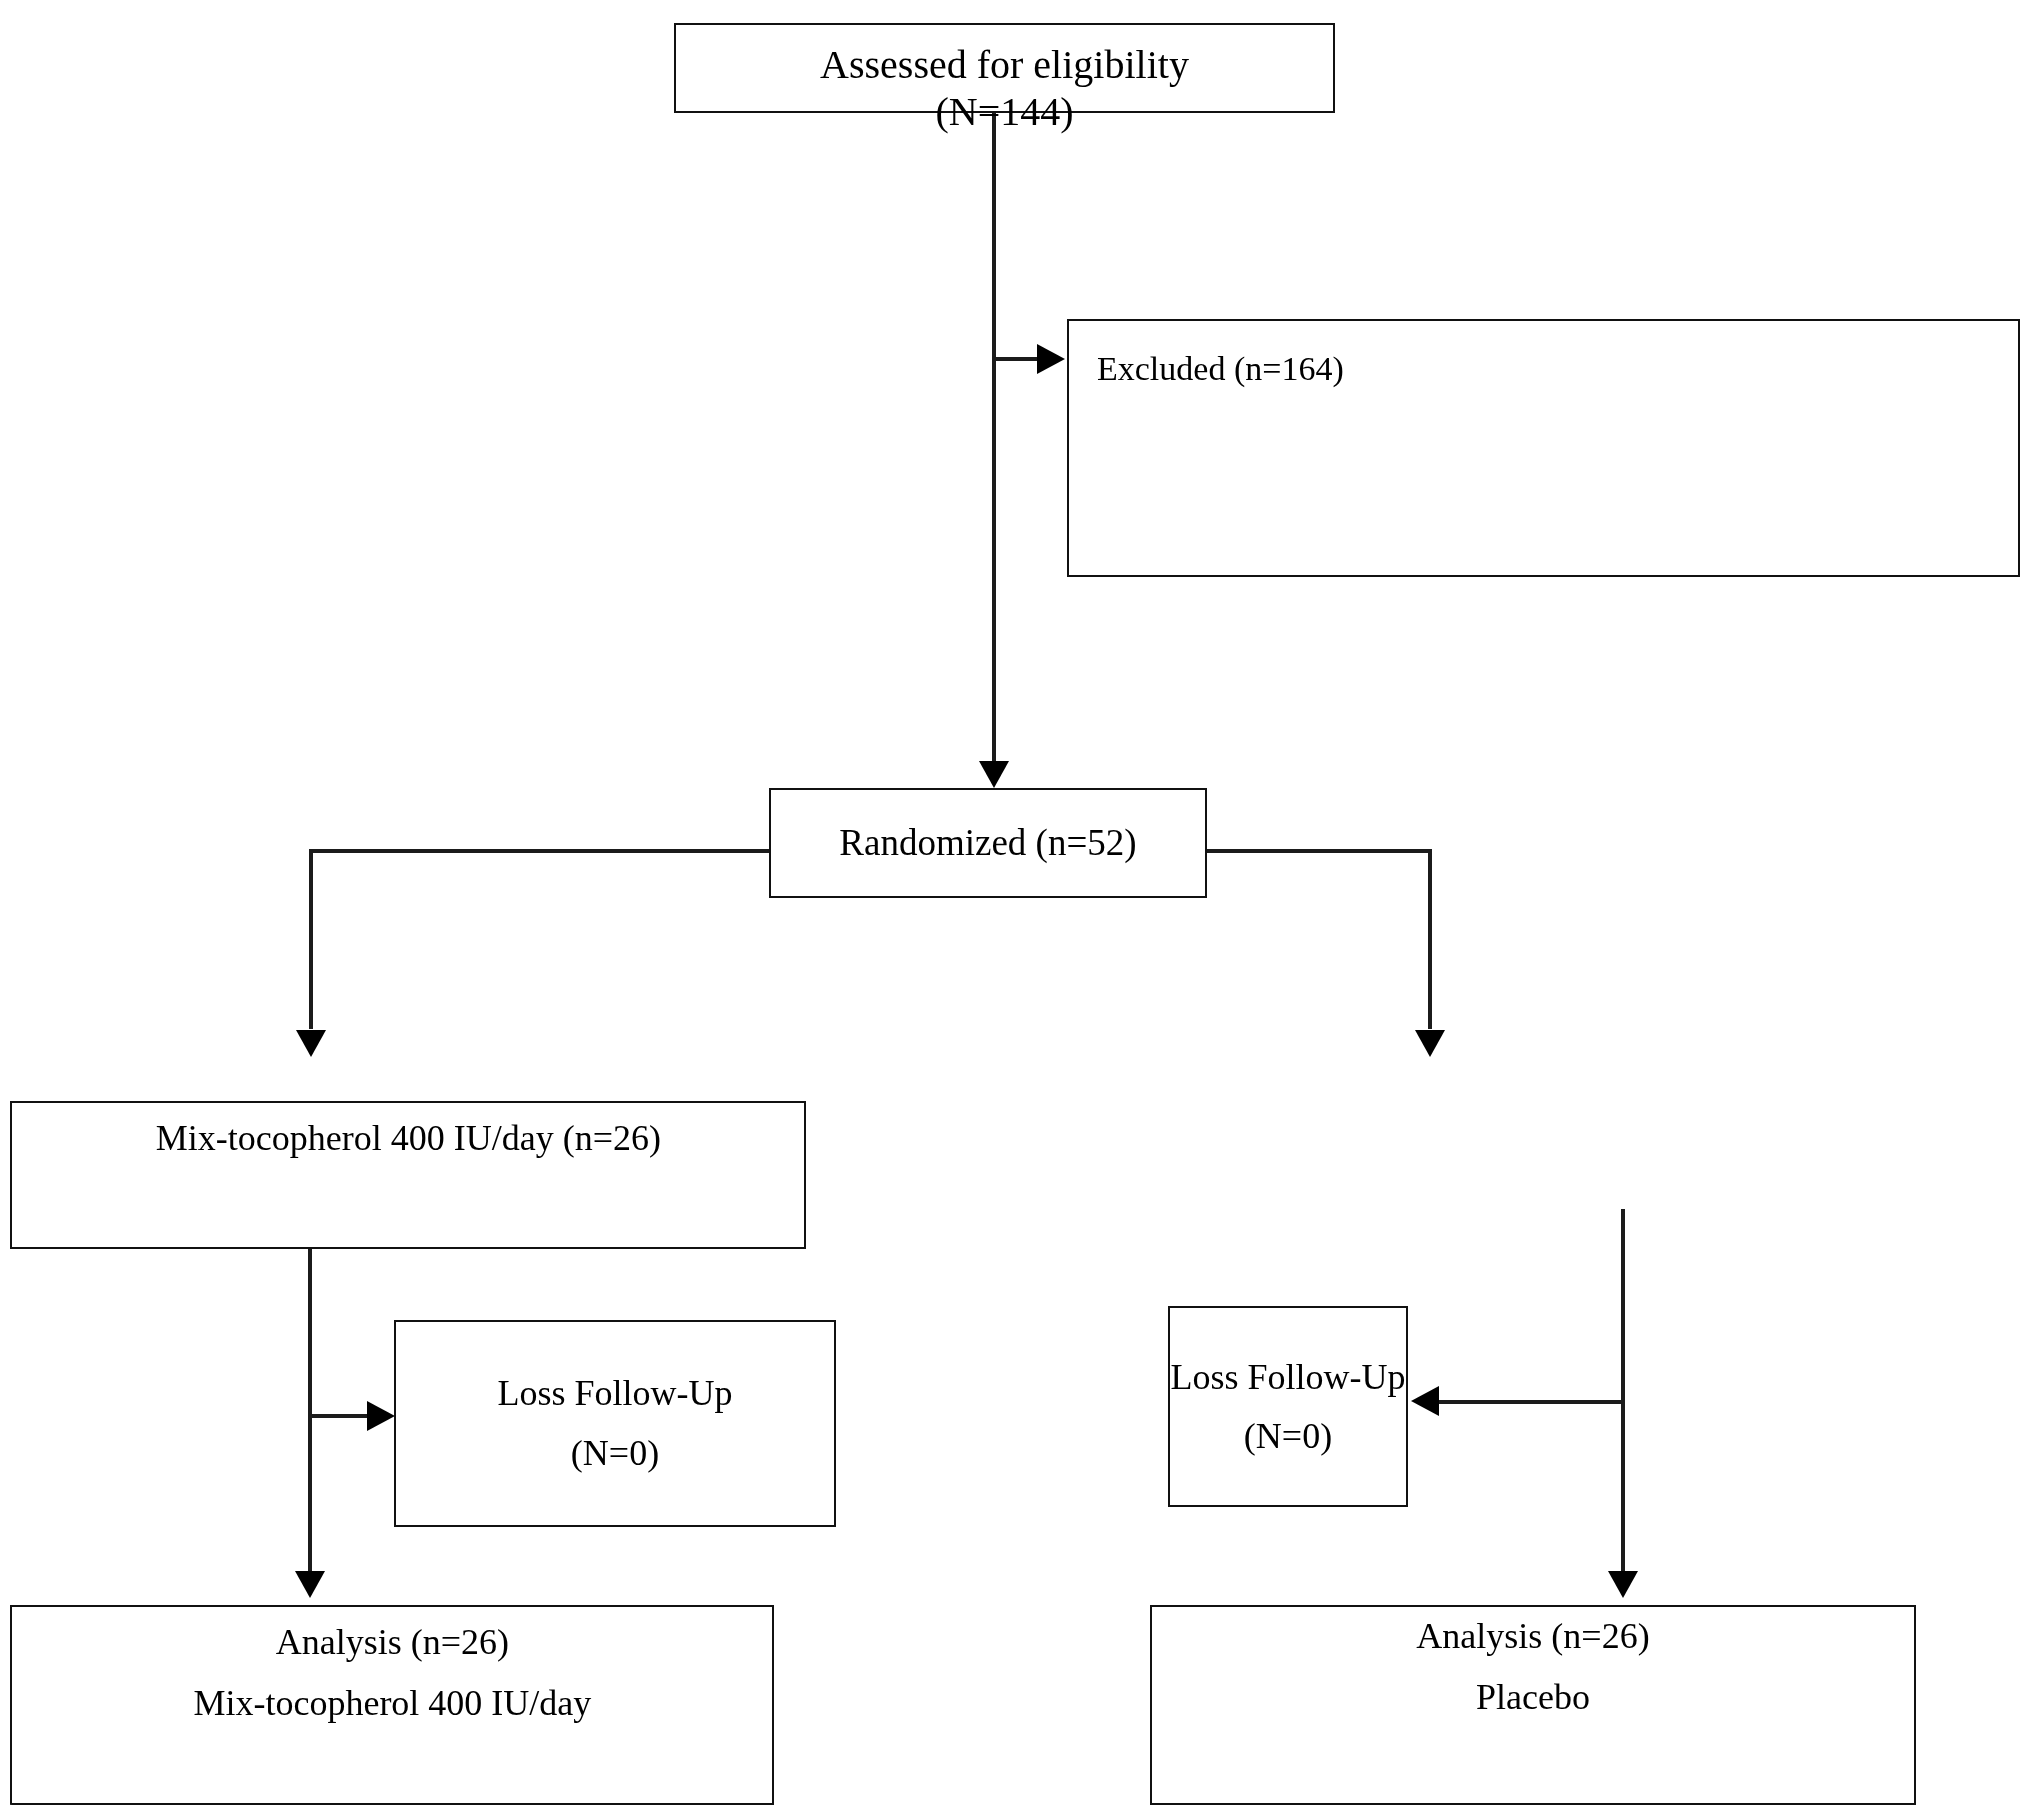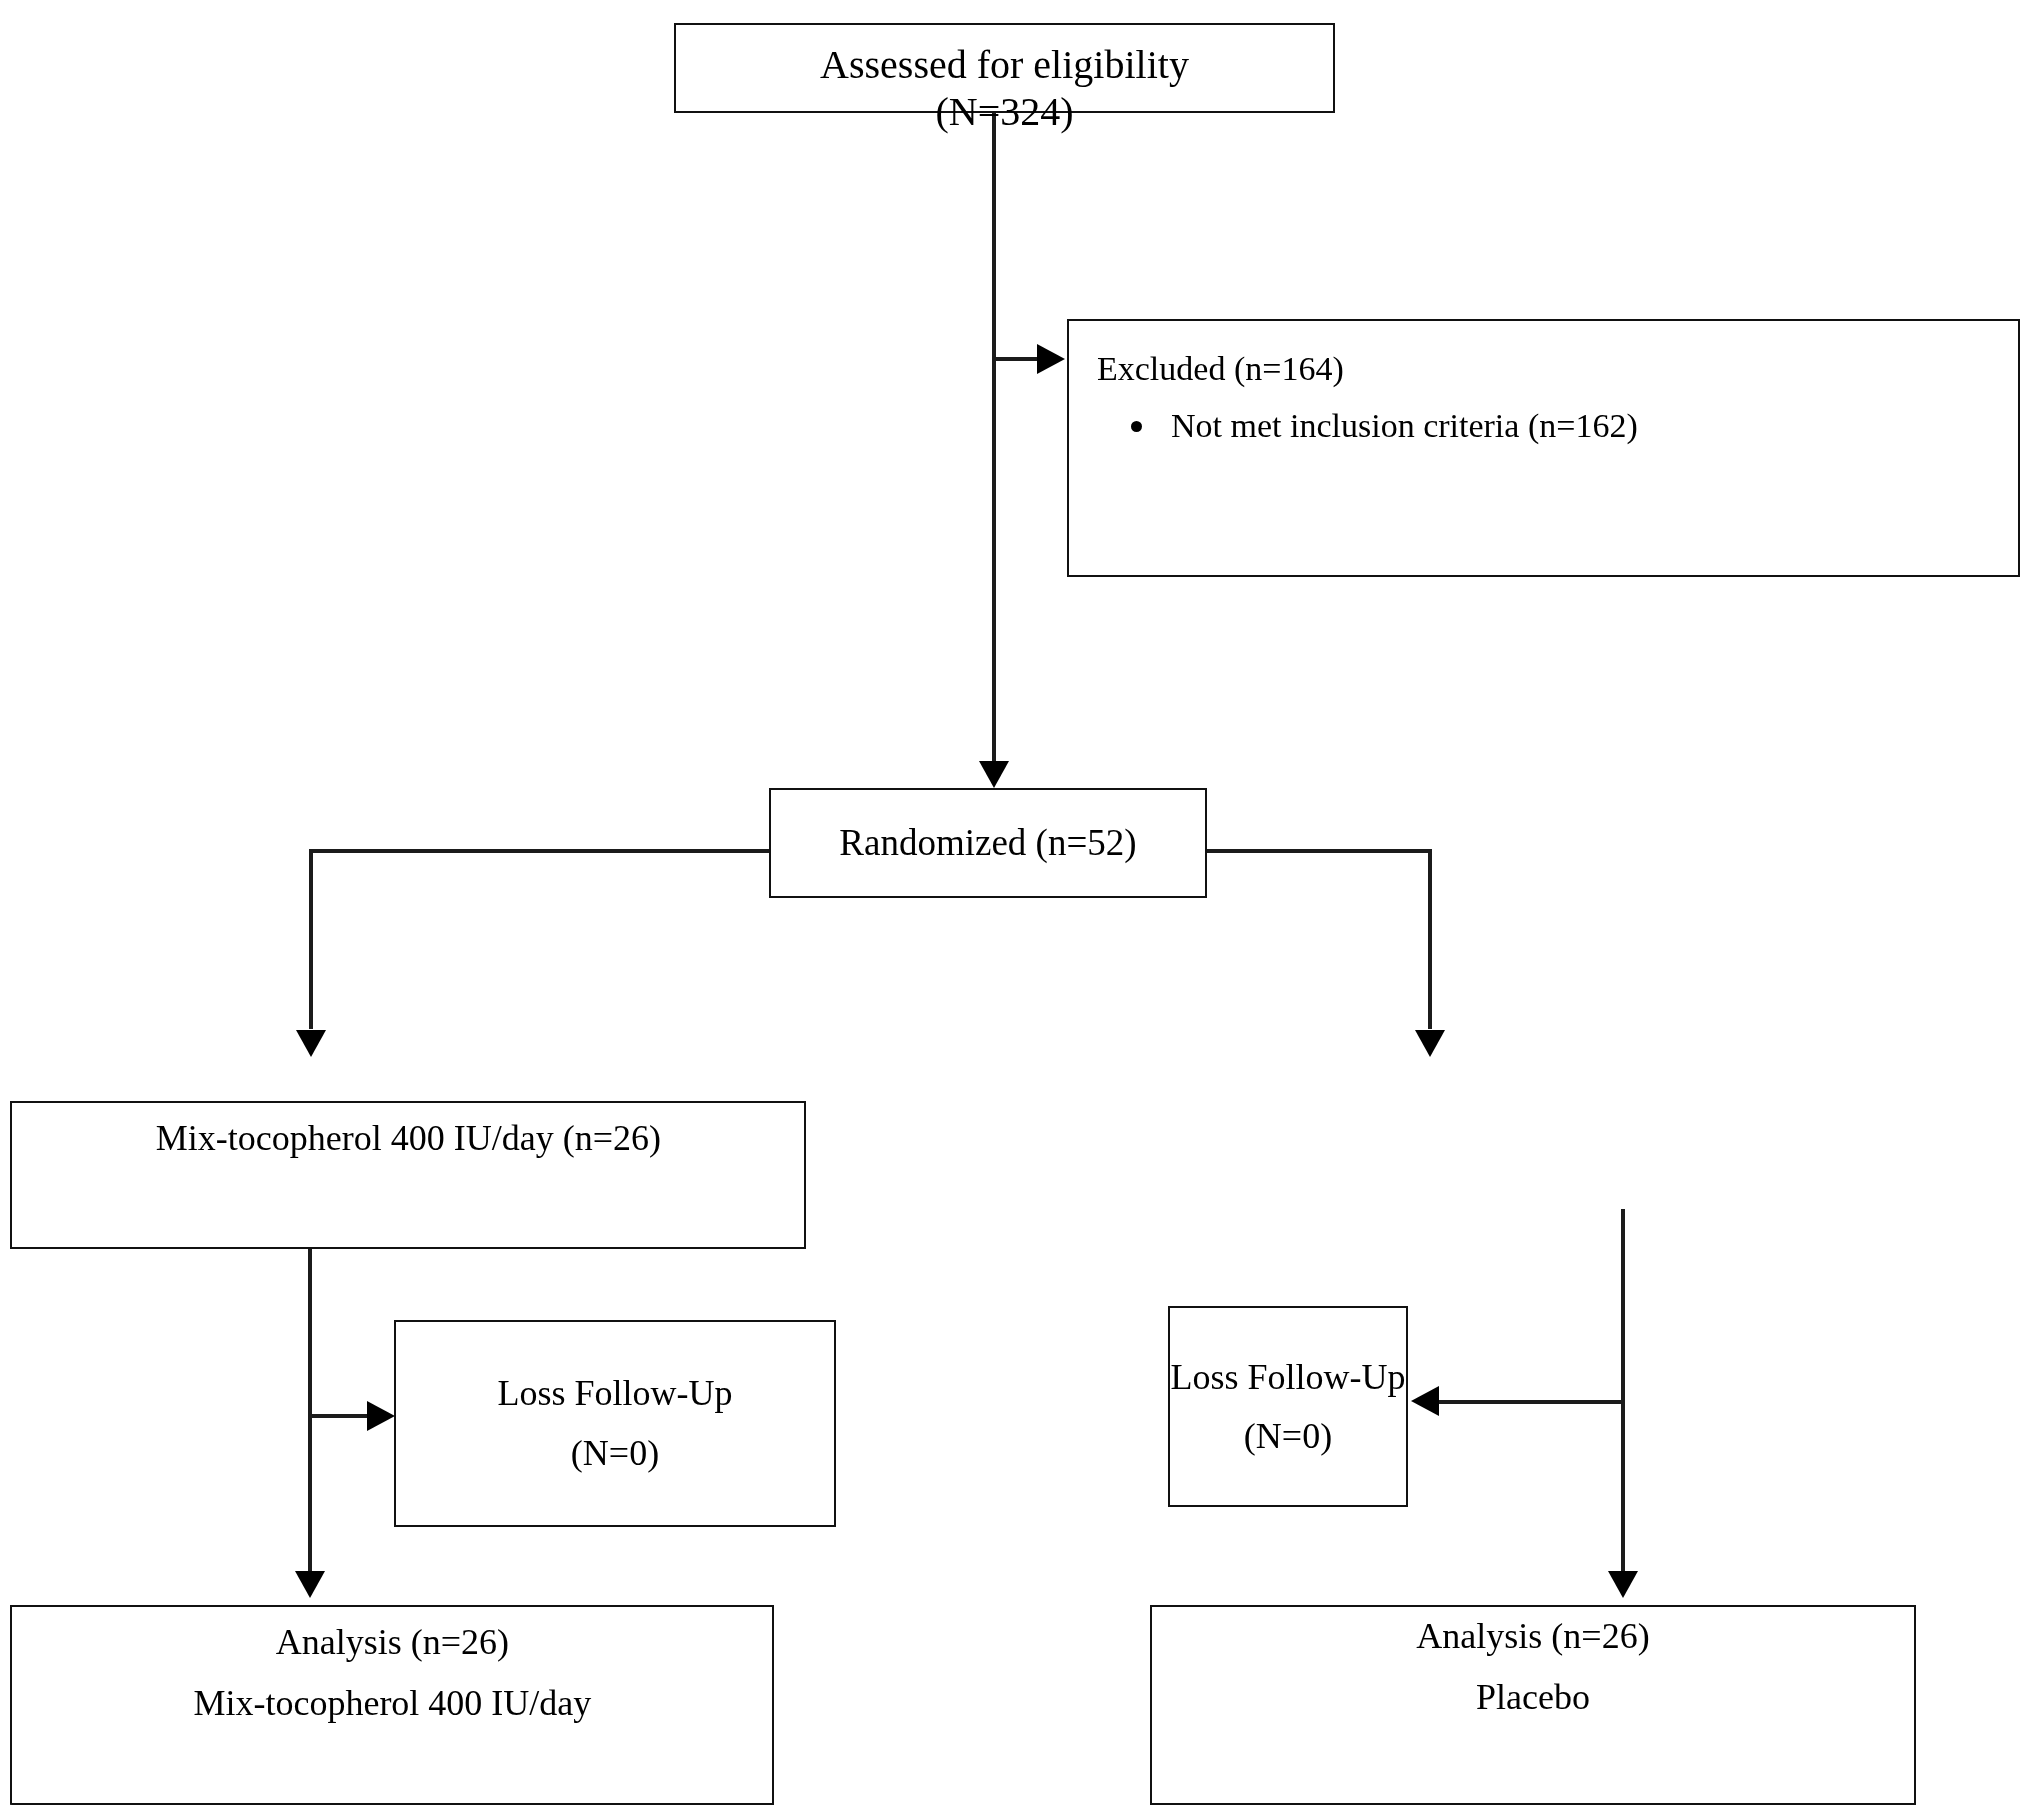"(N=324)" span.line { text: 324 -> 144 }
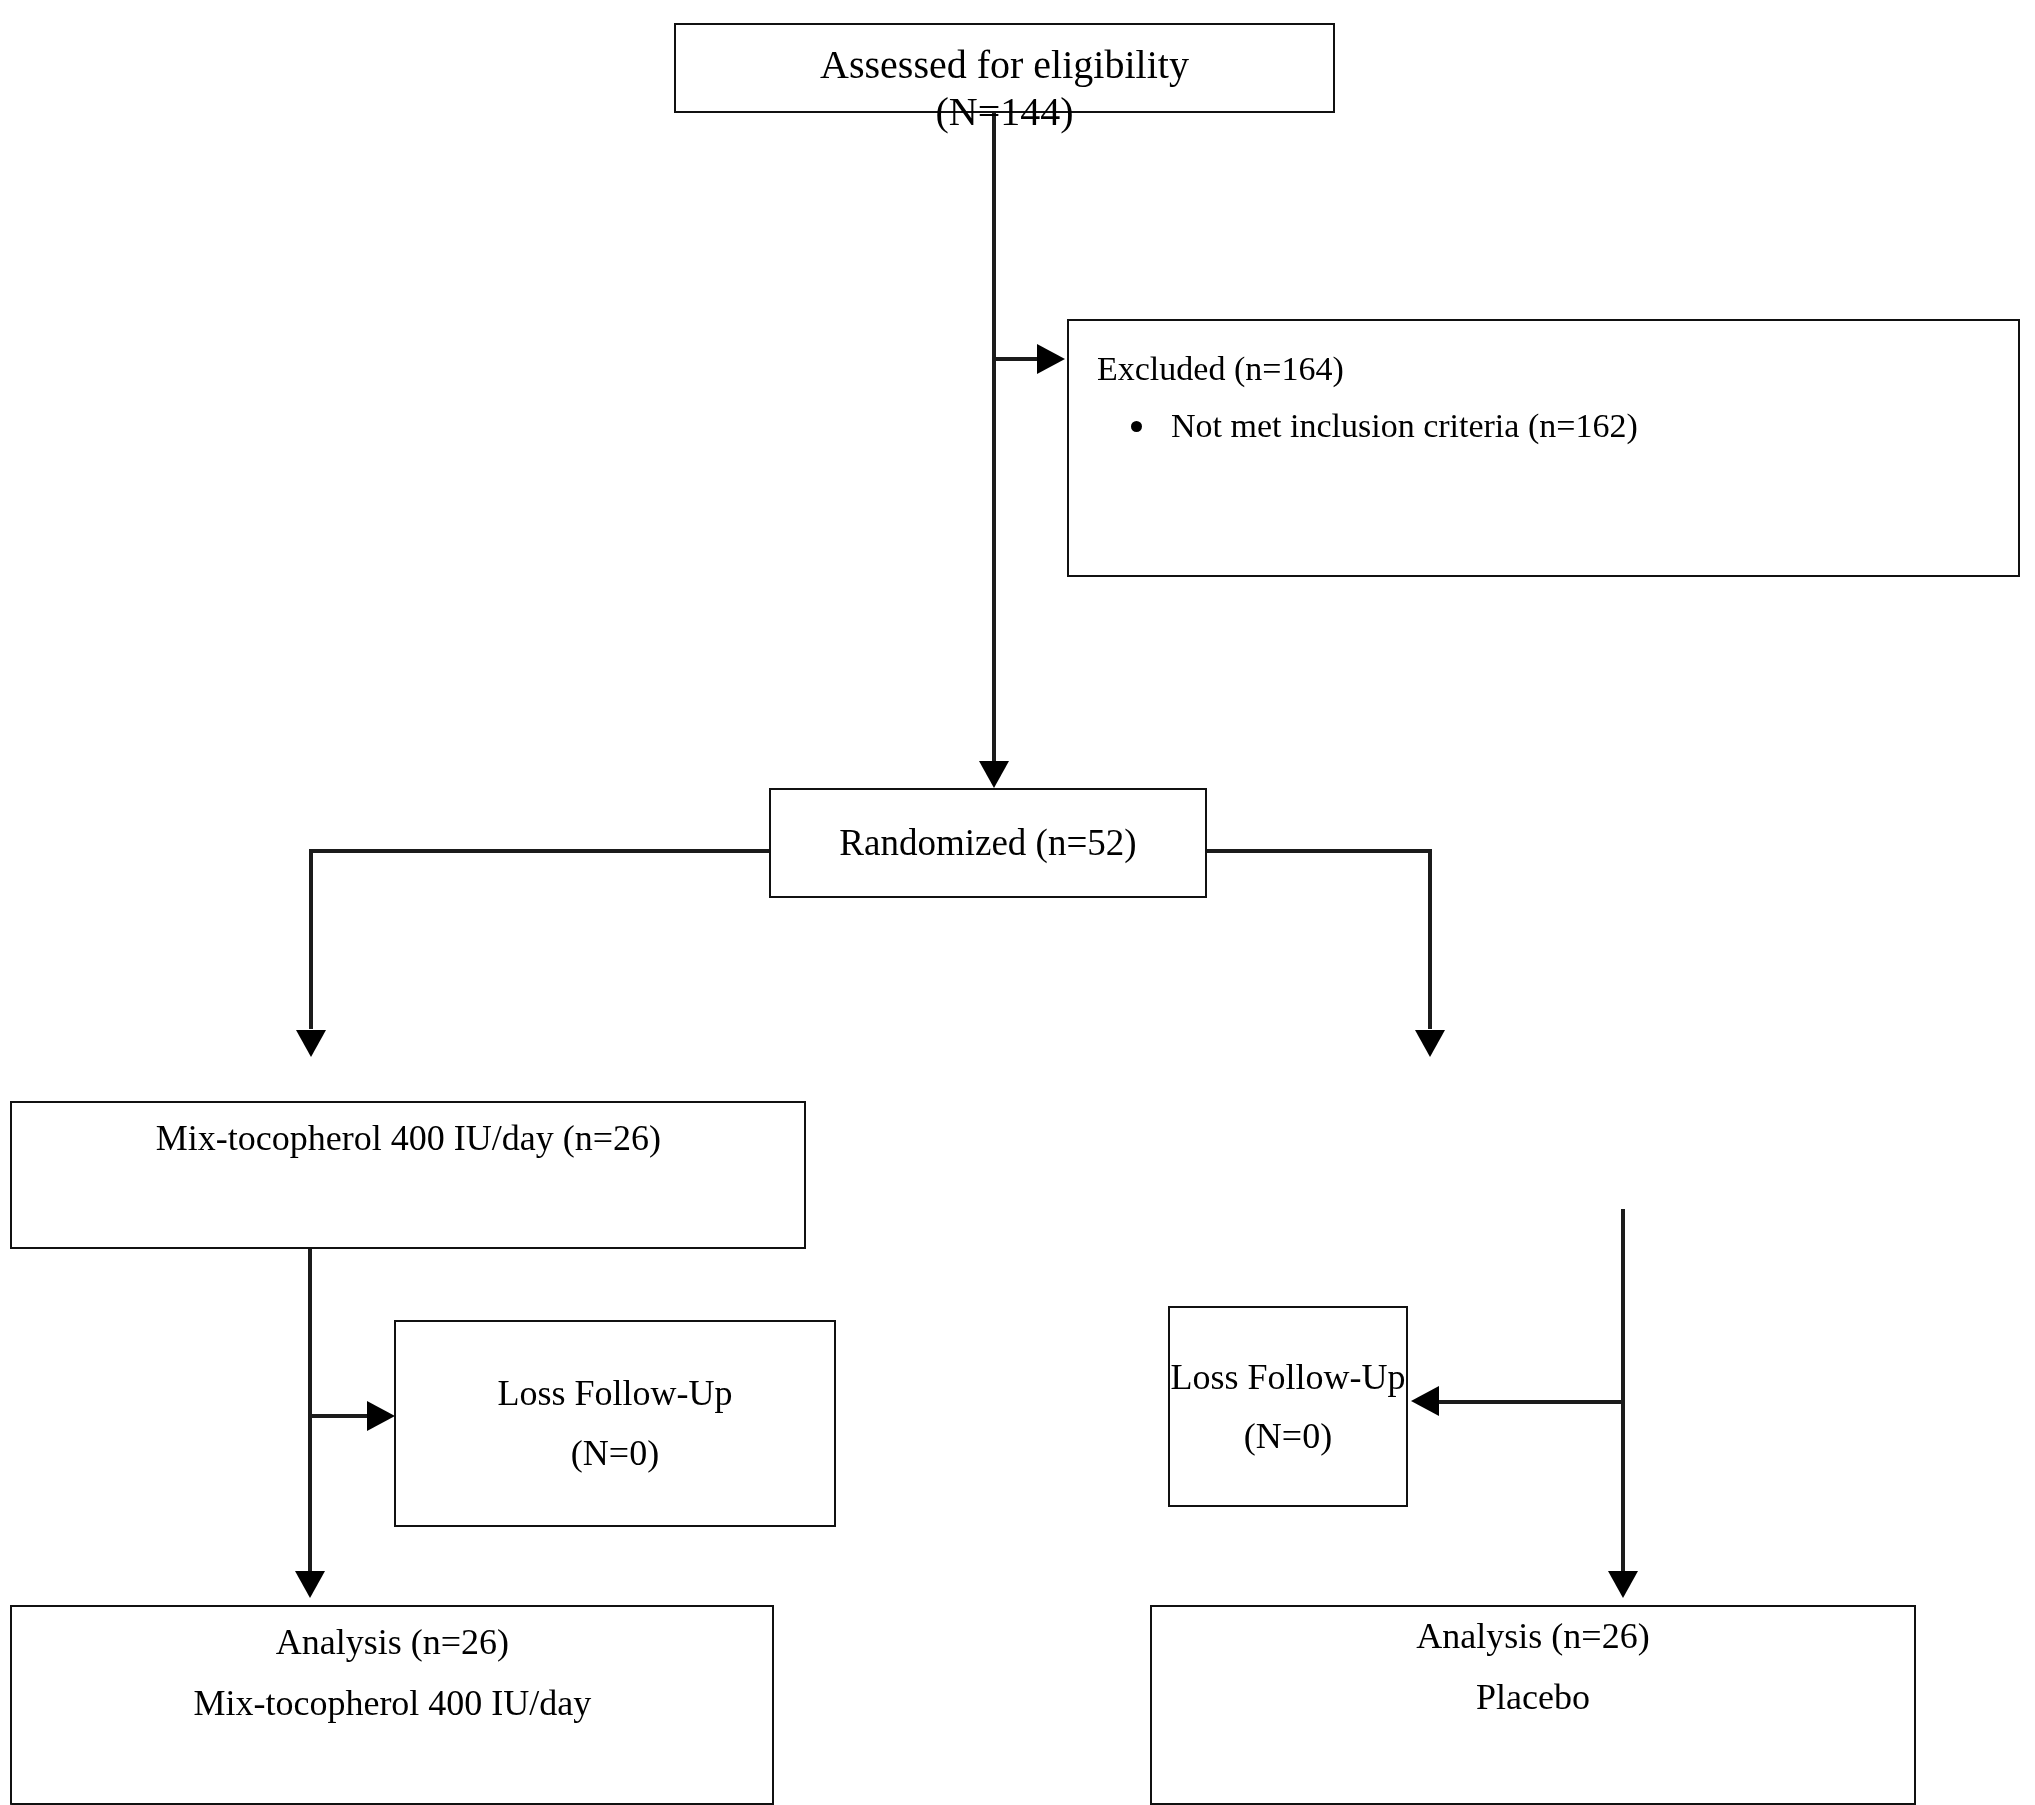"Not met inclusion criteria (n=162)" li { html: <li>Not met inclusion criteria (n=162)</li> -> none }
